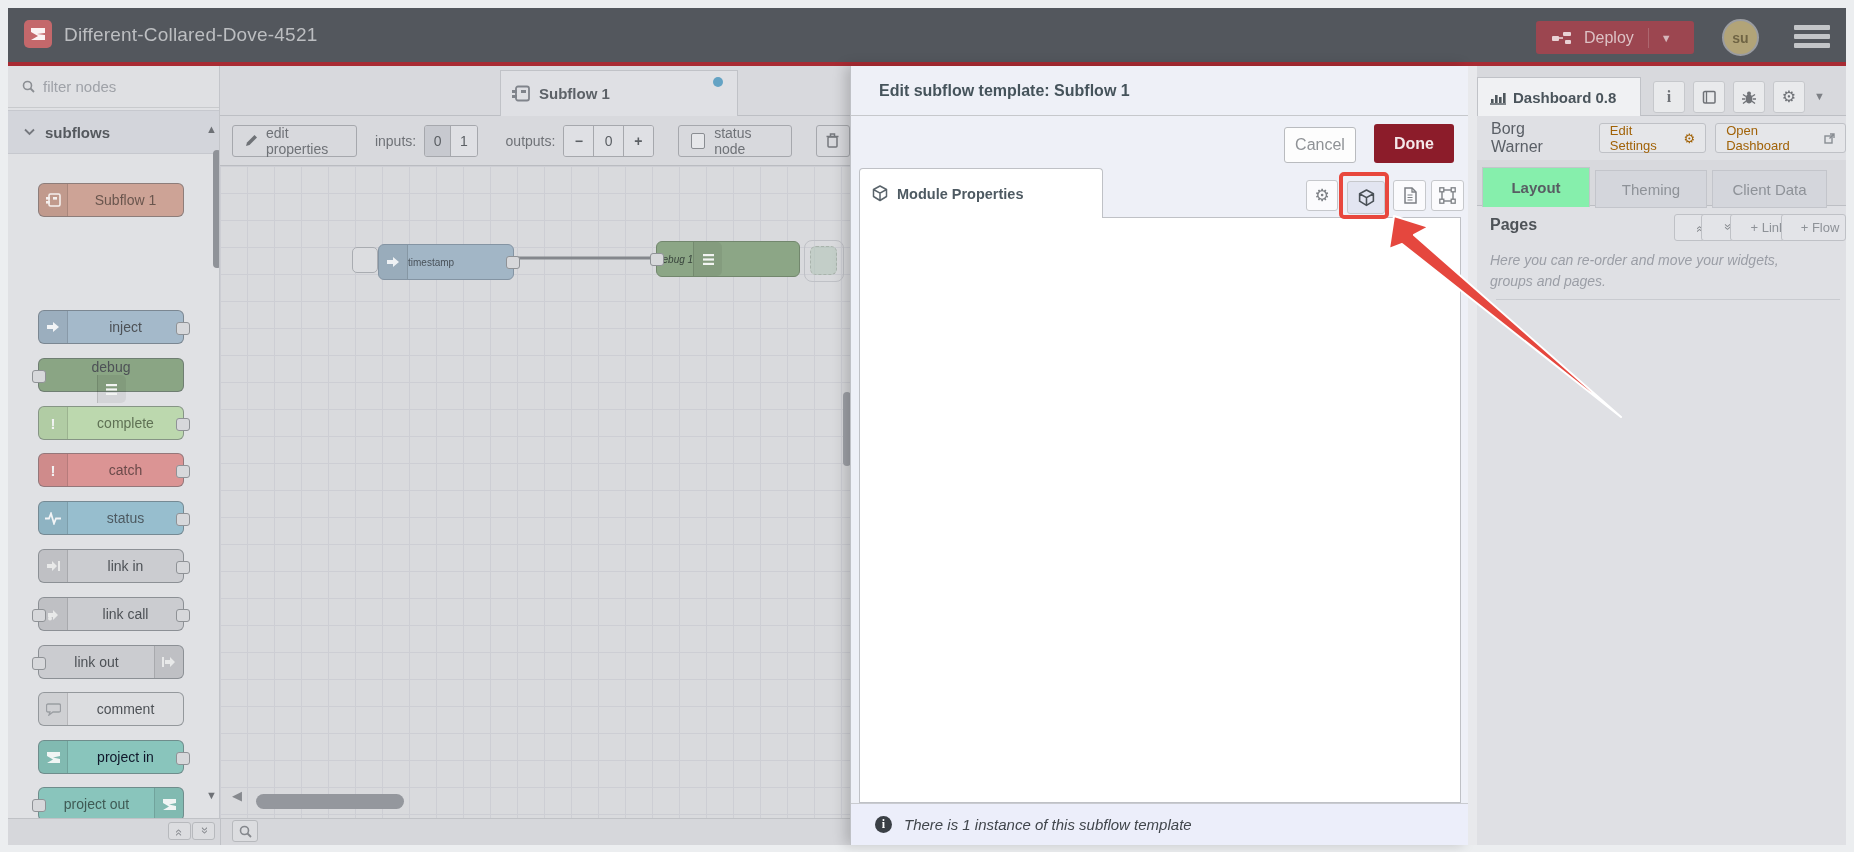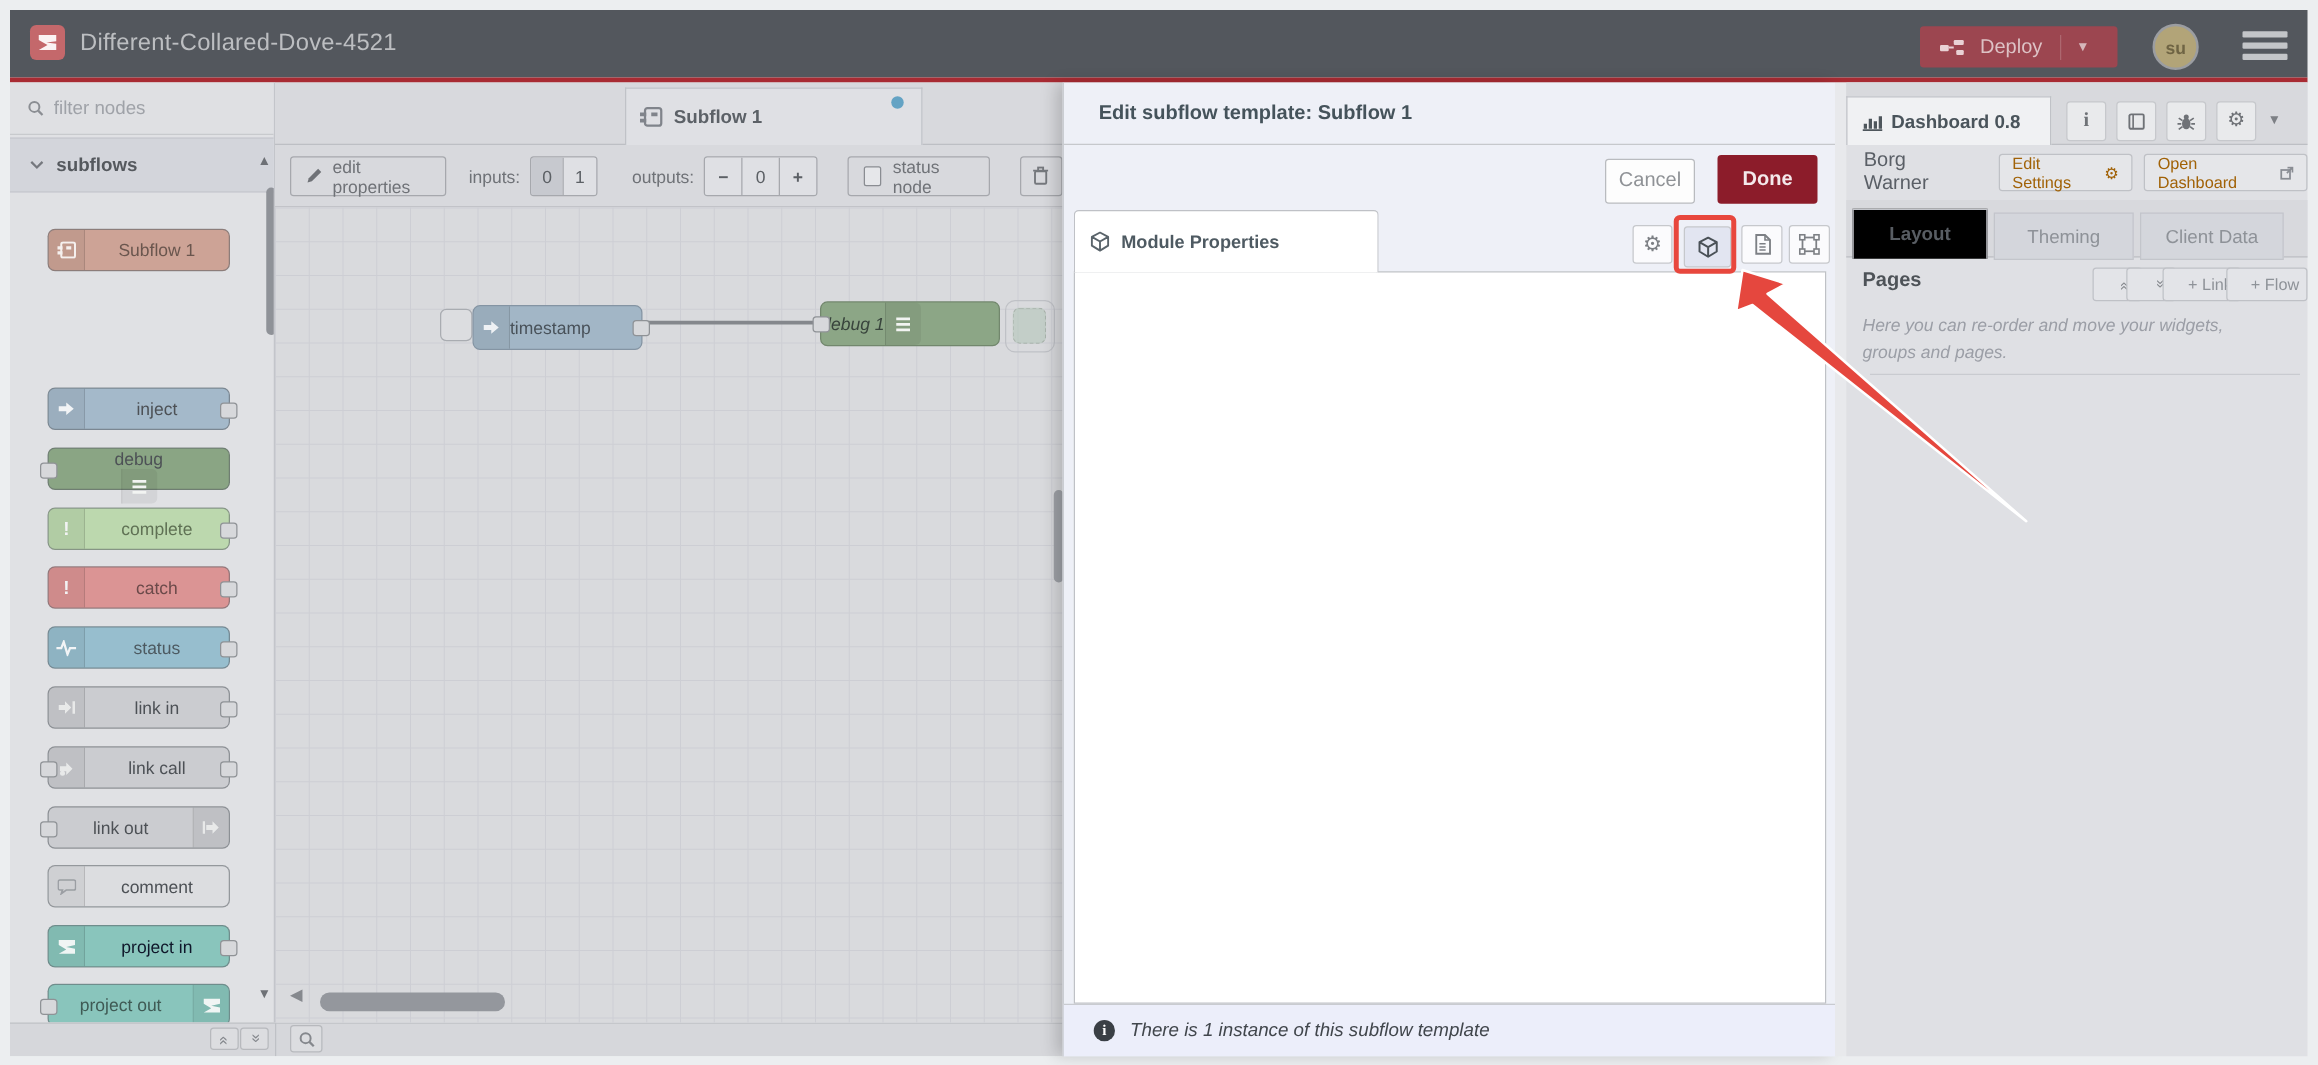"Layout" div.sb-tab { background: #000000 -> #86efac }
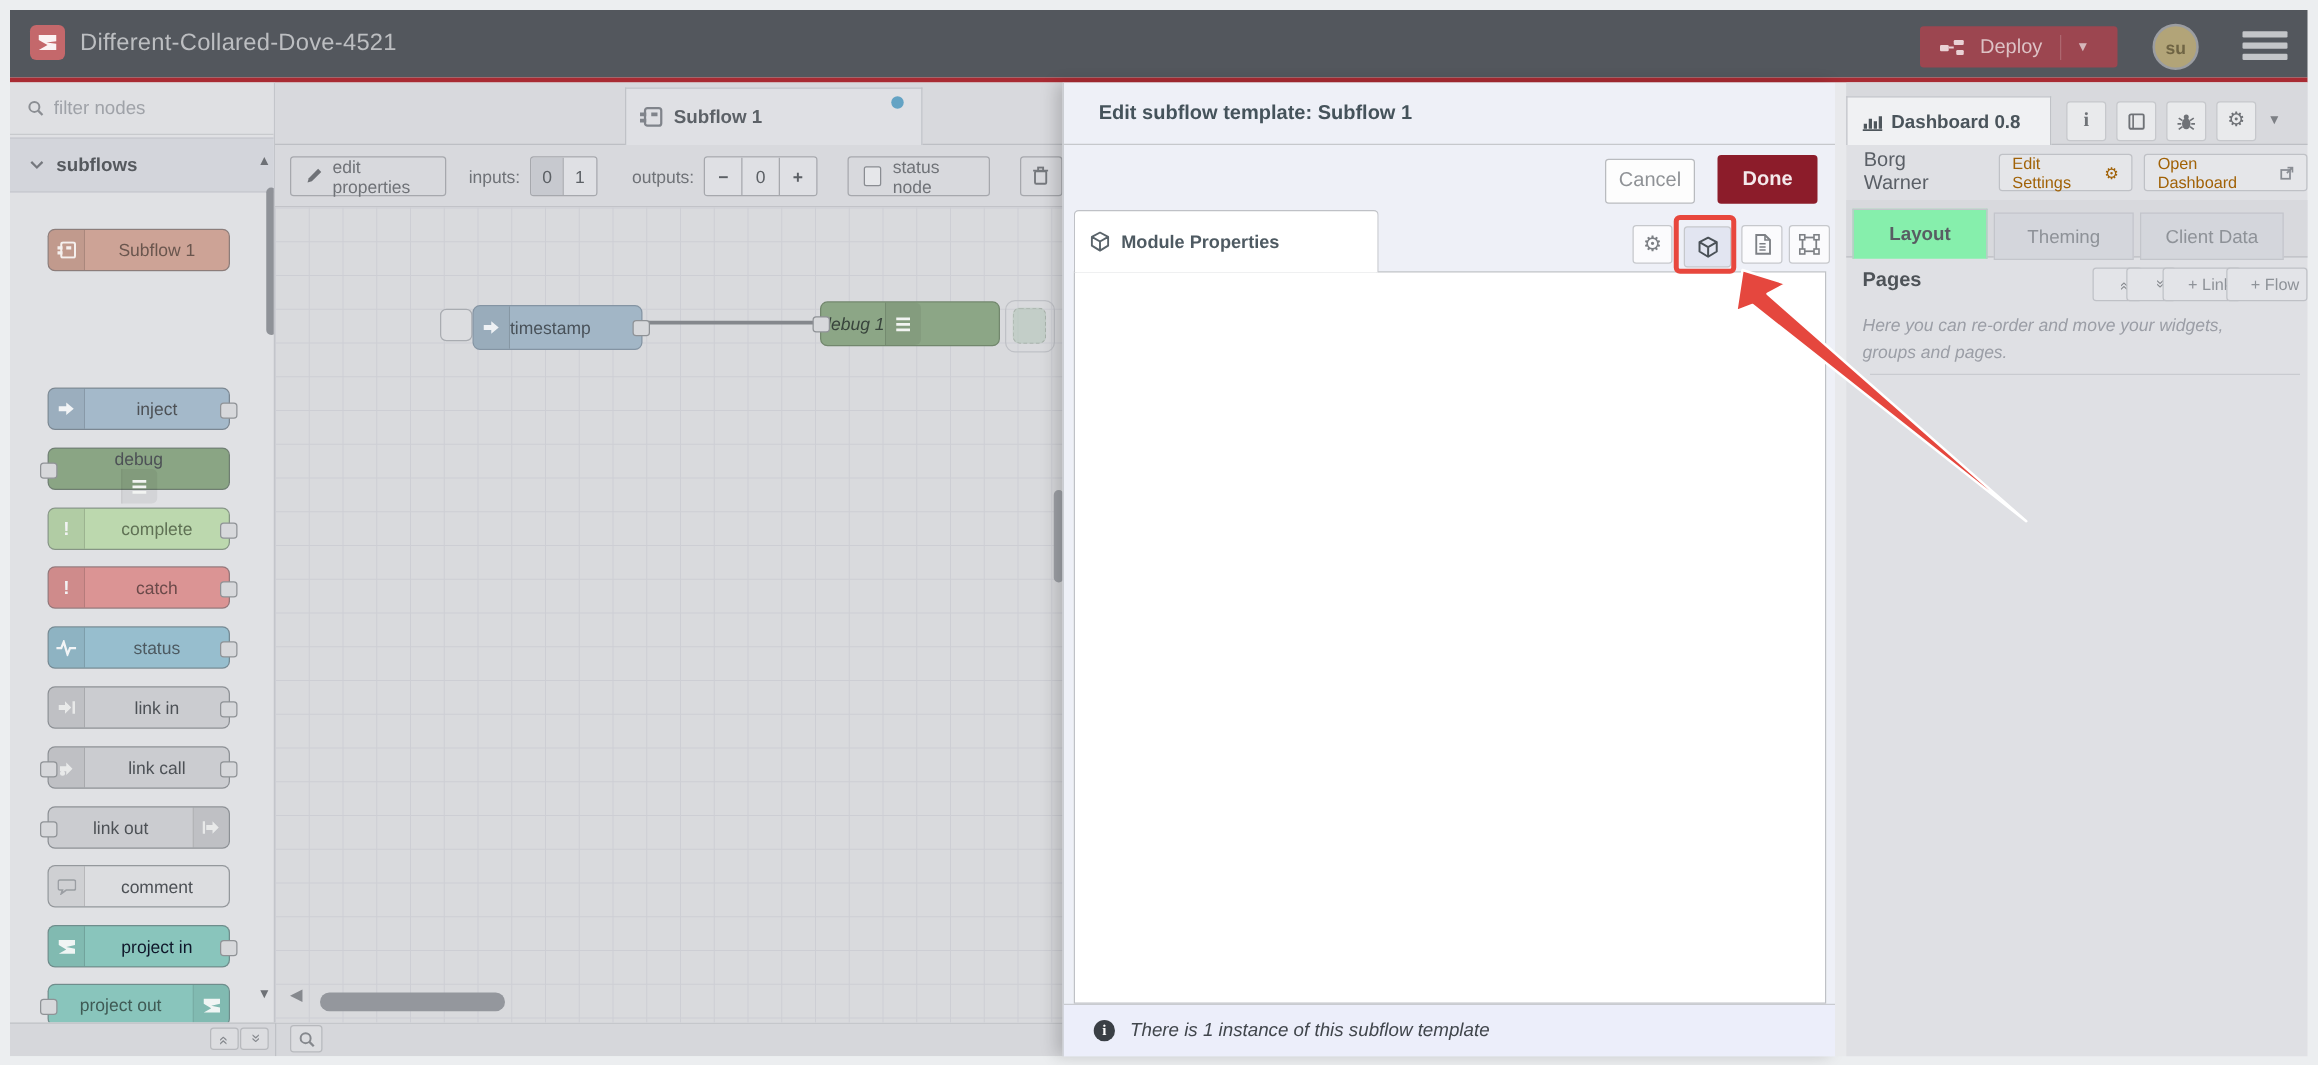"timestamp" .cnode { font-size: 14px -> 10px }
